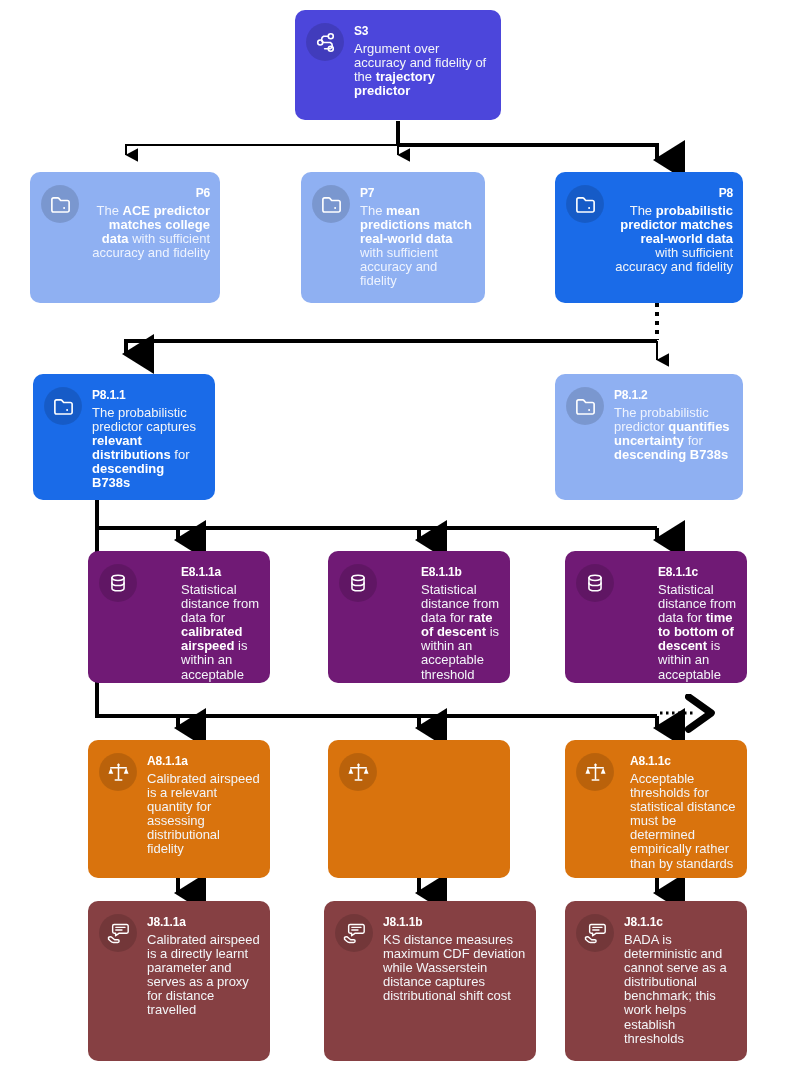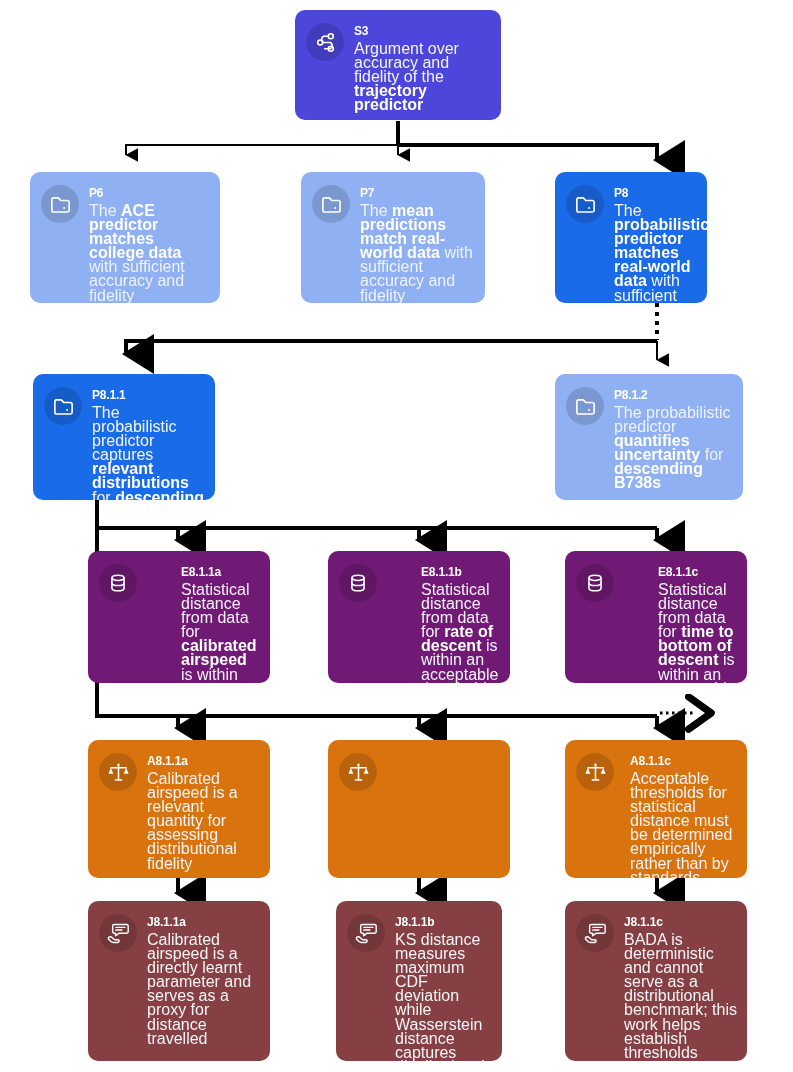"Argument over accuracy and fidelity" .node .txt { font-size: 16px -> 13px }
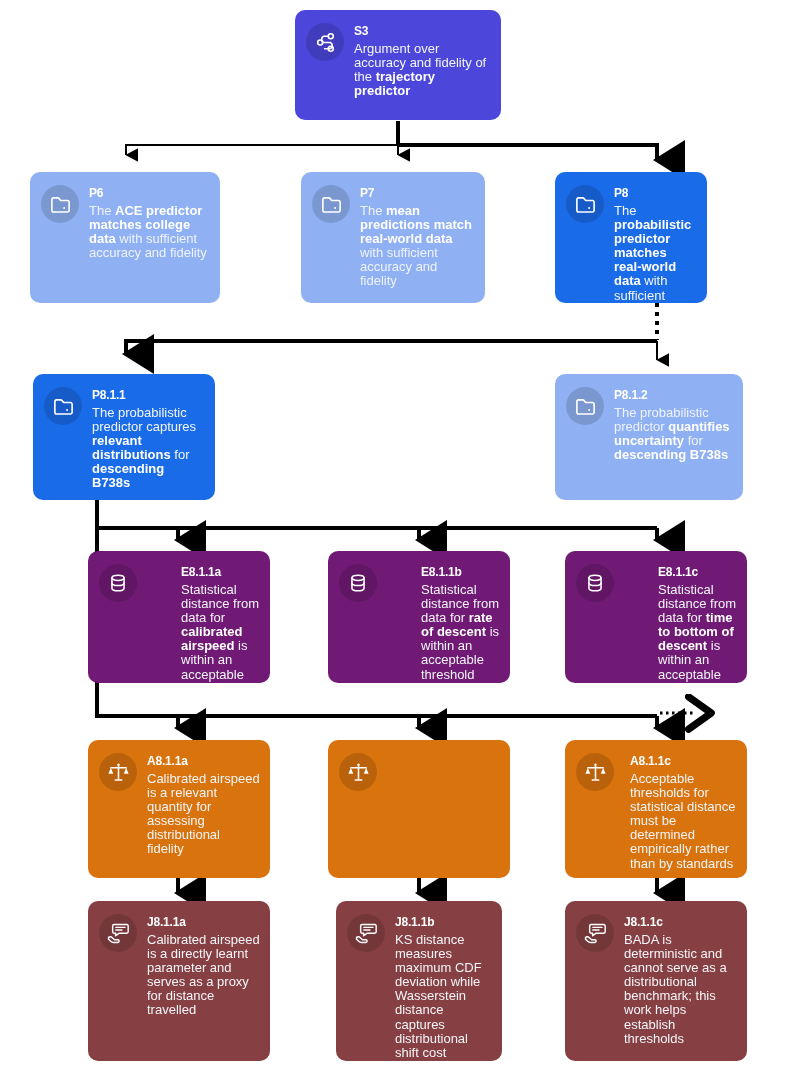"P6" div.node { text-align: none -> right }
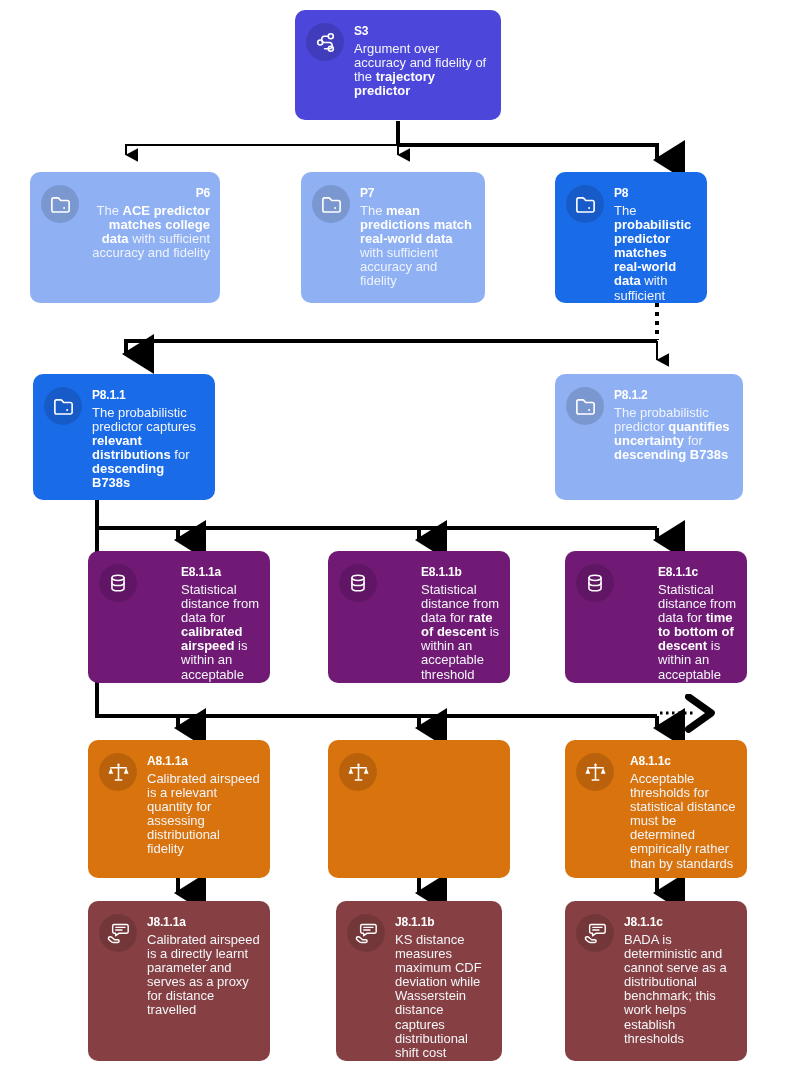"P8" div.node { text-align: none -> right; width: 152px -> 188px }
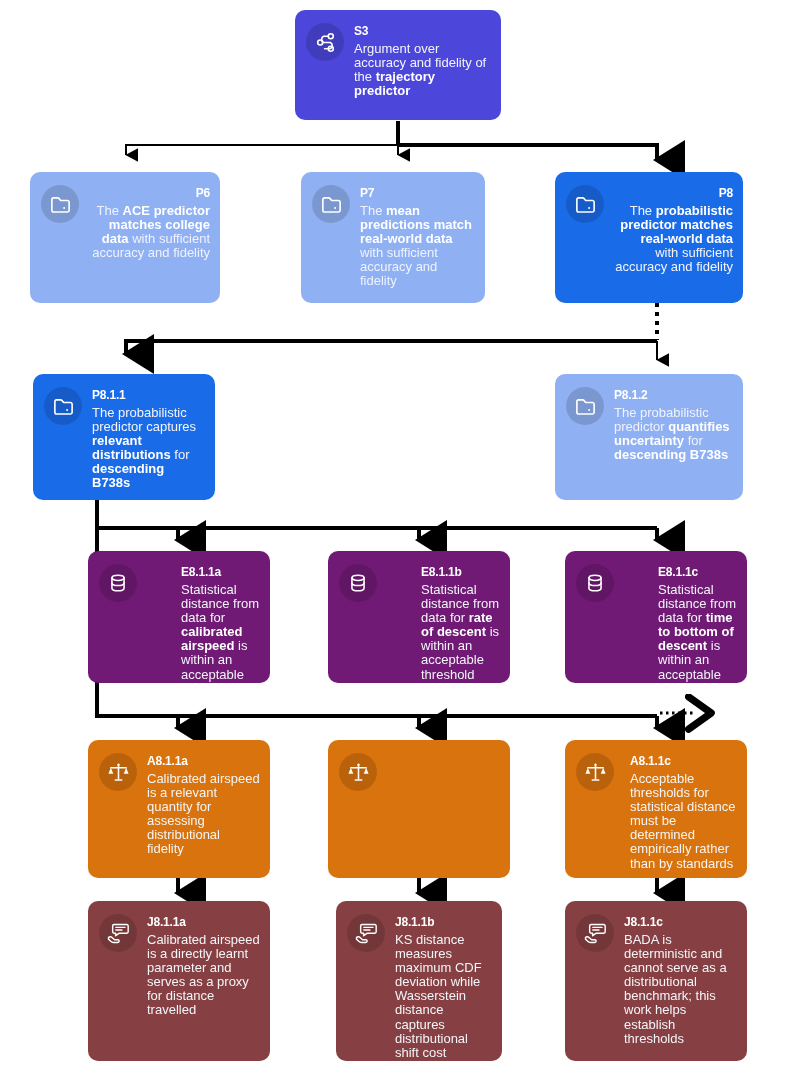"J8.1.1b" div.node { left: 336px -> 324px; width: 166px -> 212px }
